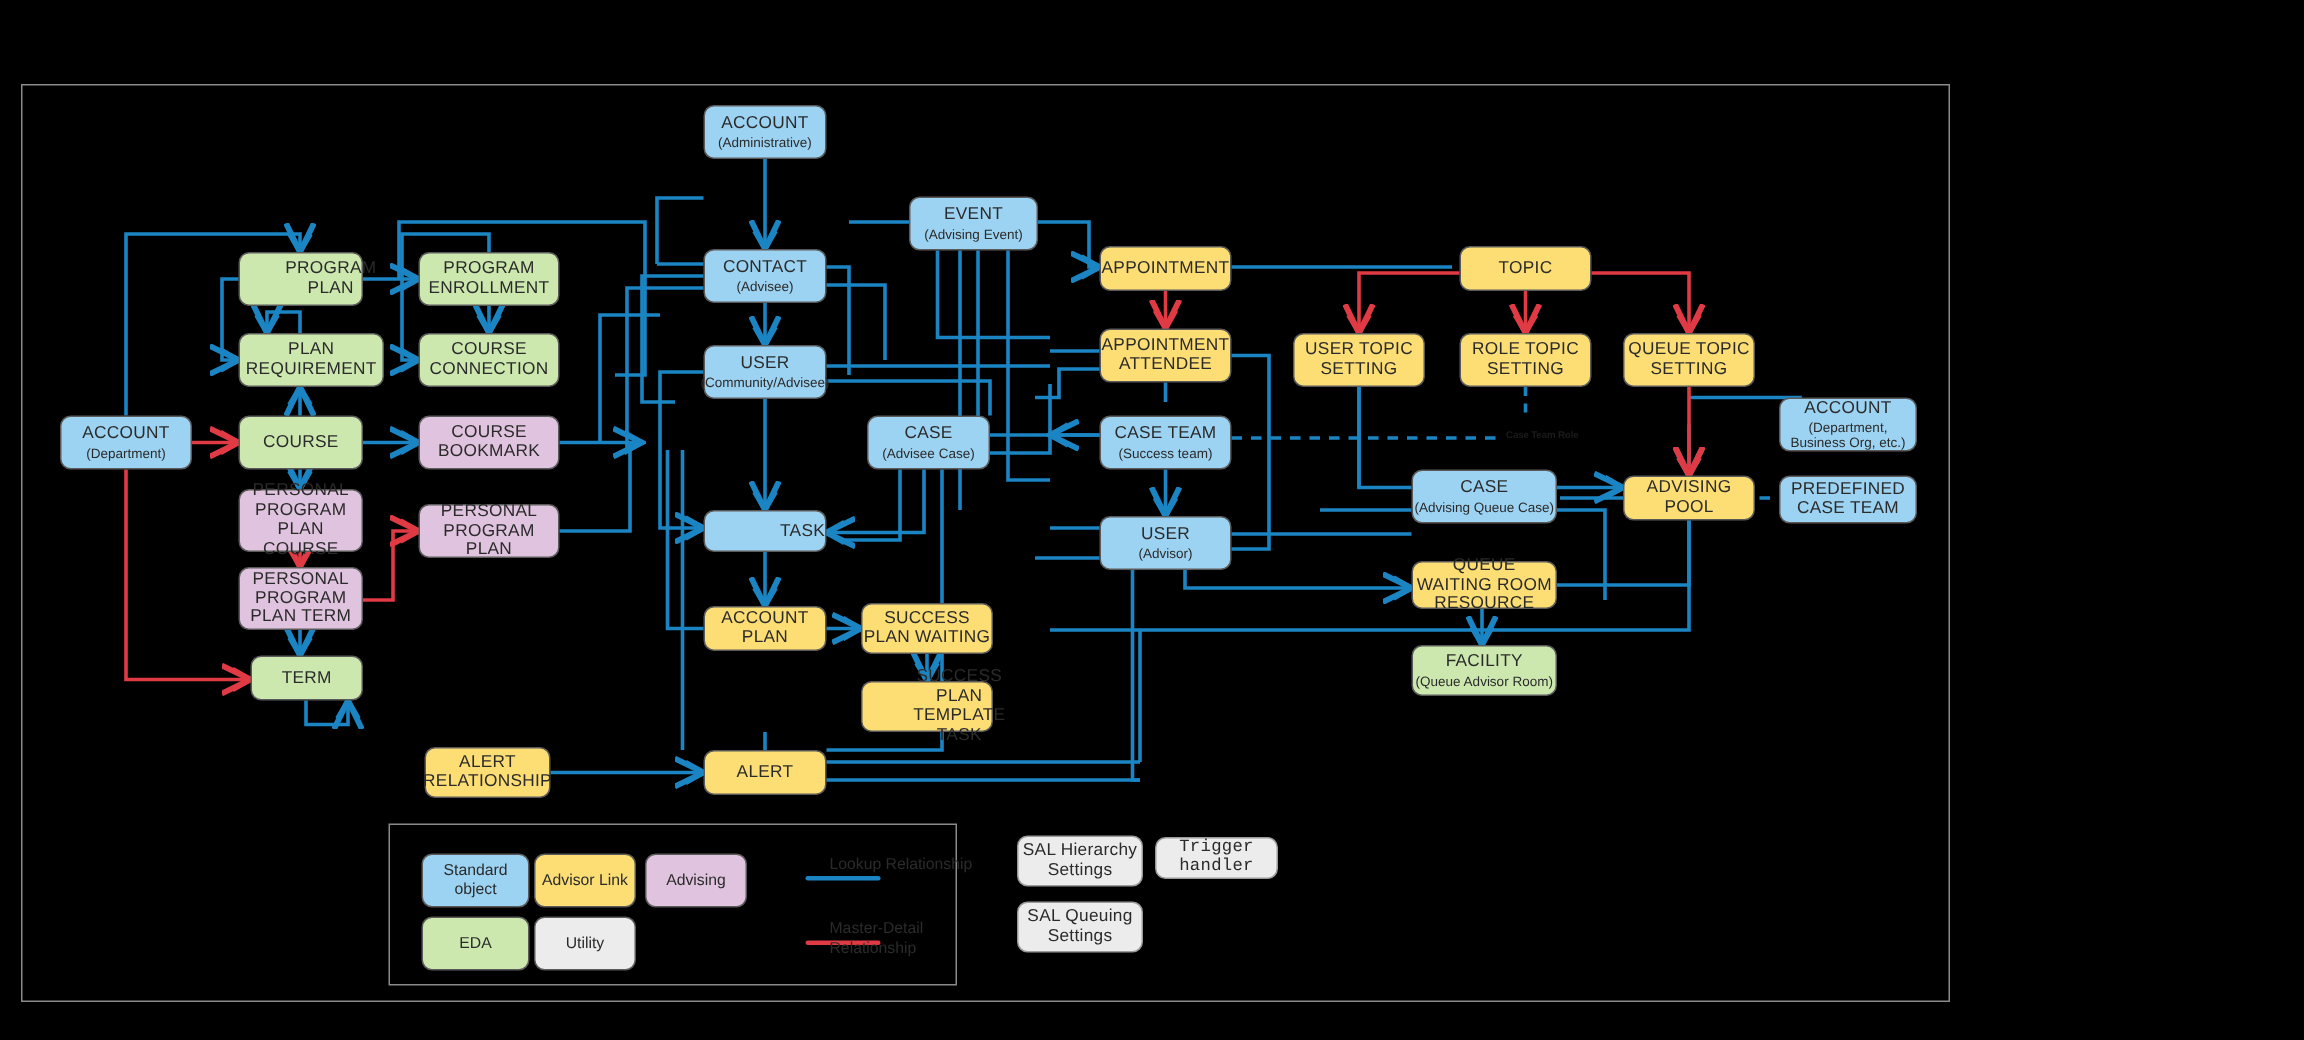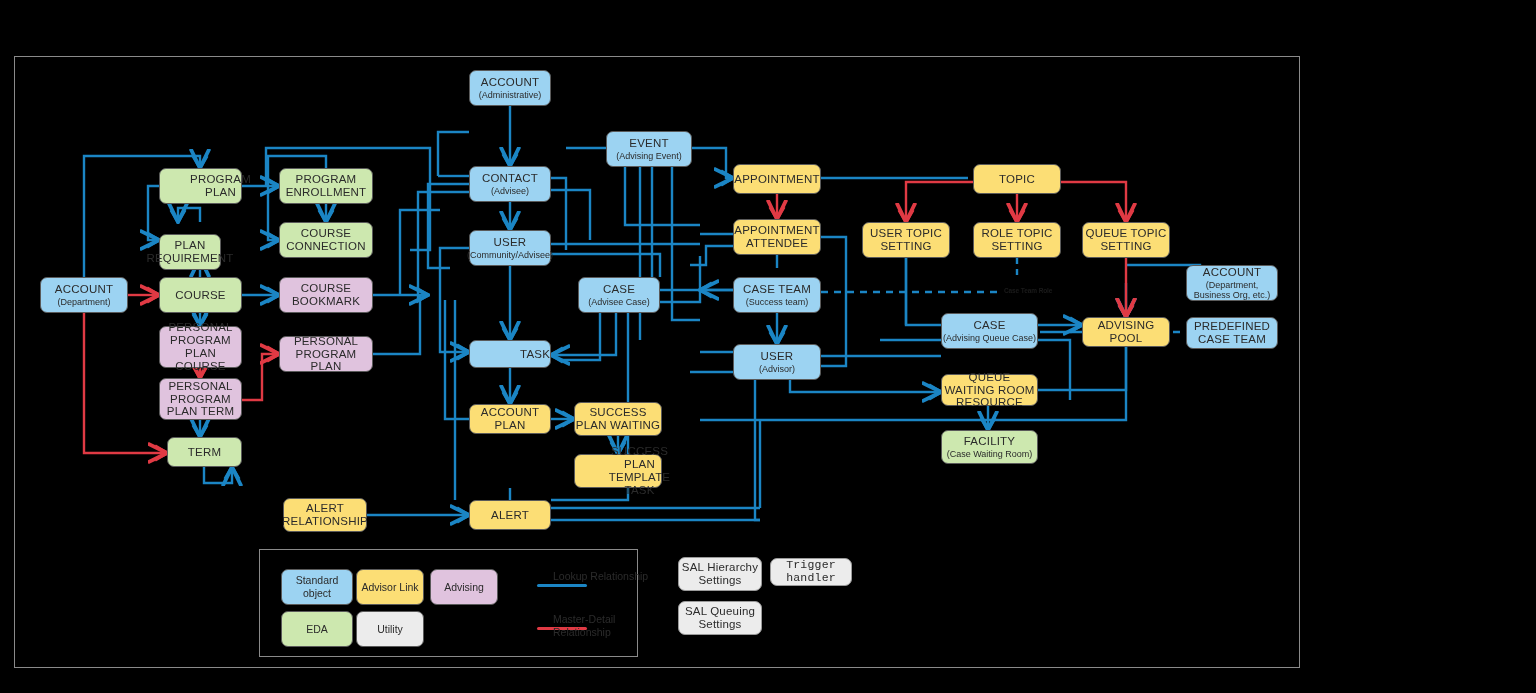"PLAN REQUIREMENT" div.node { top: 234px -> 222px; width: 62px -> 97px }
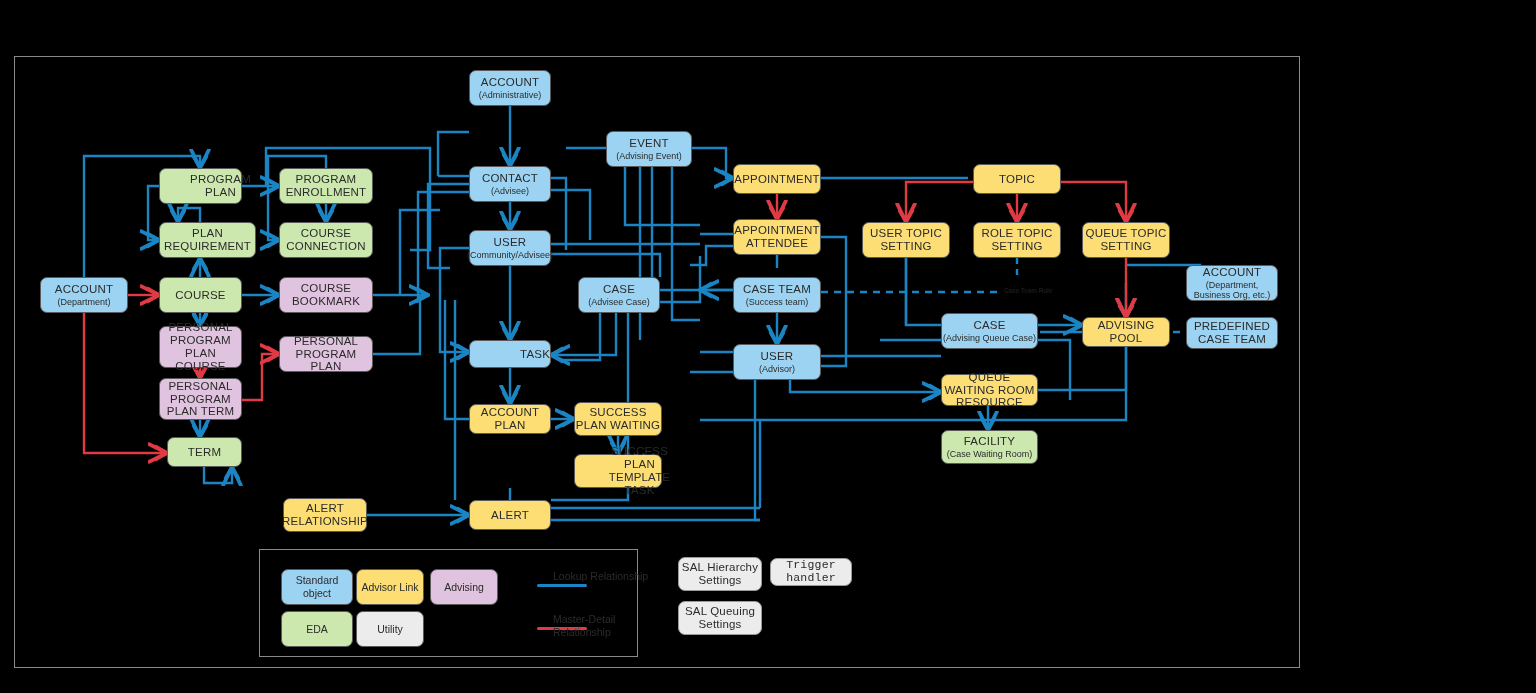"(Case Waiting Room)" div.t2 { text: Case Waiting -> Queue Advisor }
